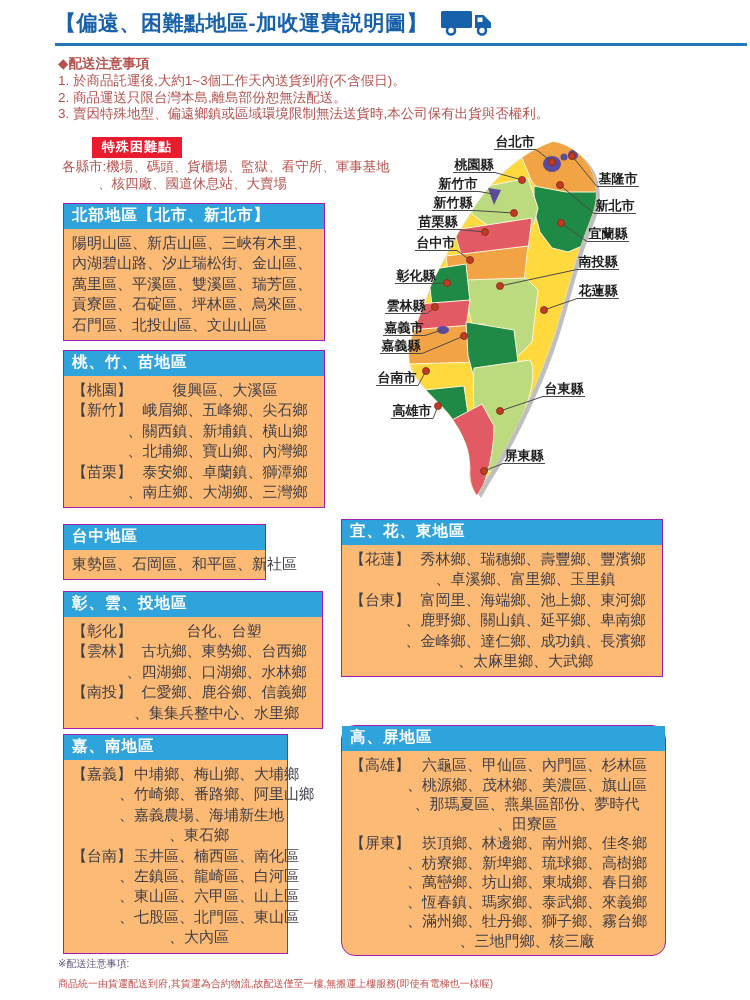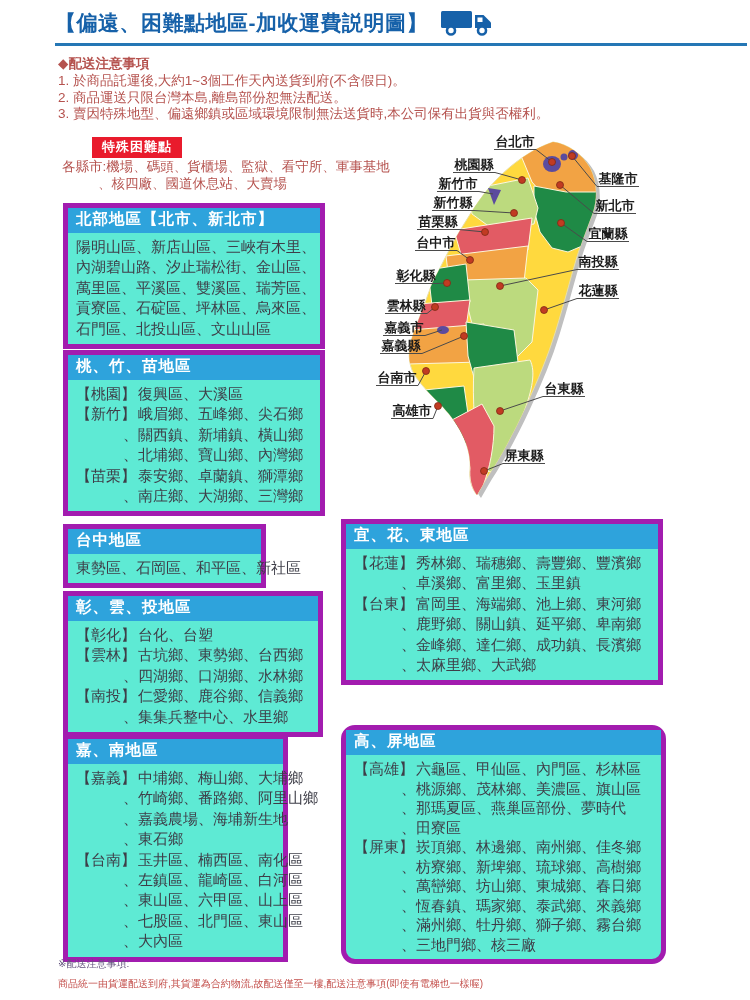"北部地區【北市、新北市】" .box { background: #5eead4 -> #fdba74; border: 5px solid #a21caf -> 1px solid #a21caf }
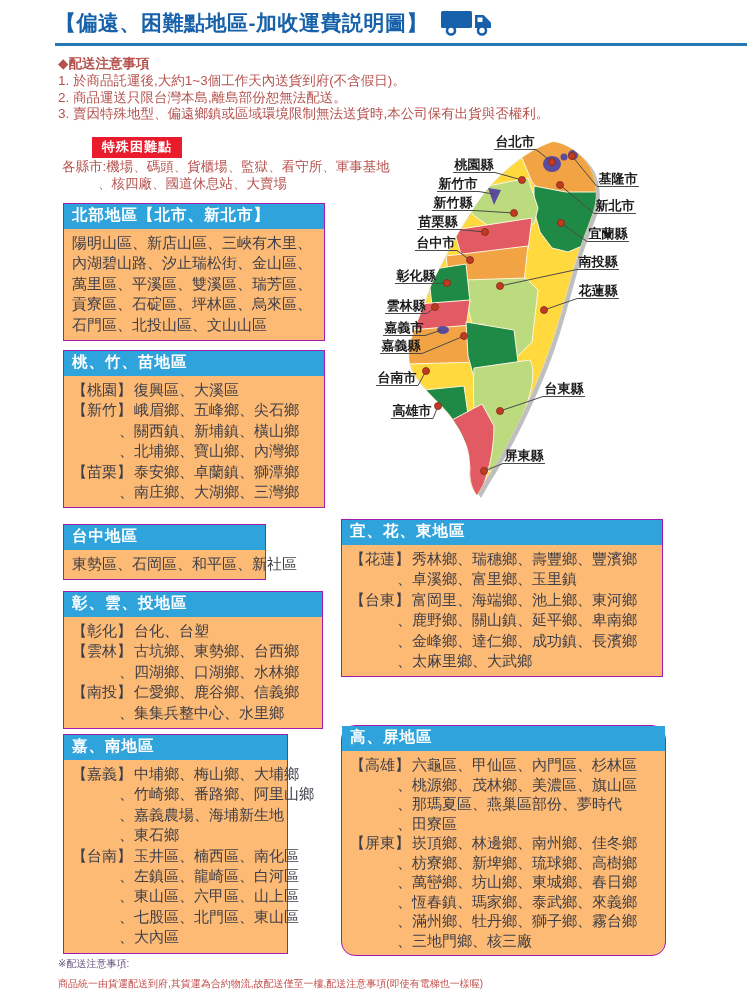"復興區、大溪區" .elines { text-align: none -> center }
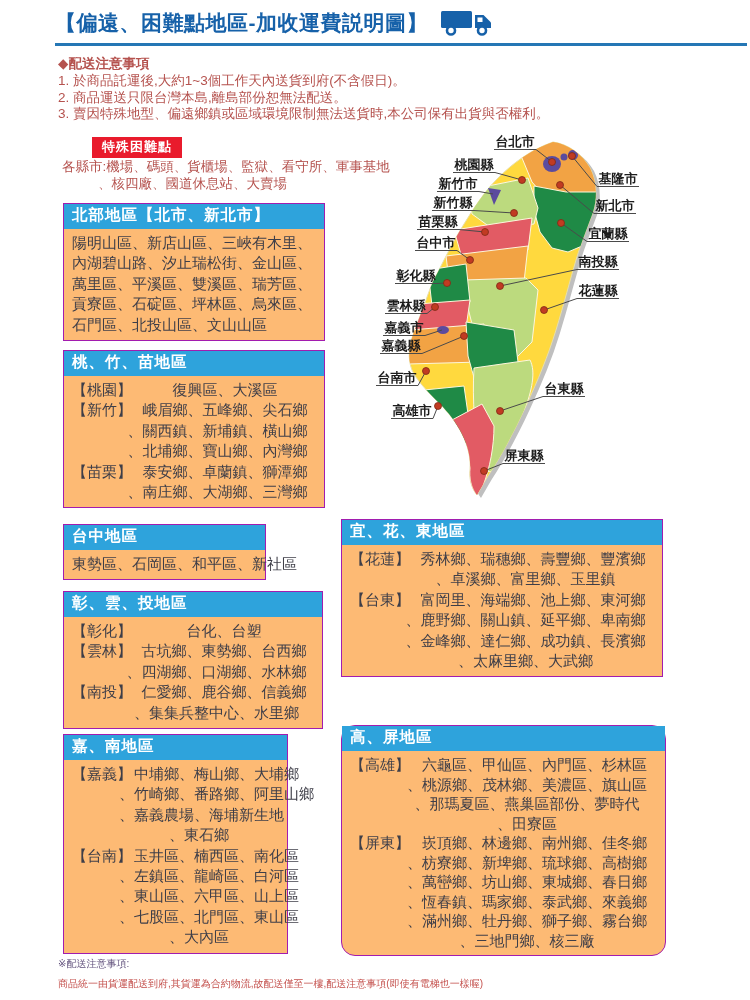"商品統一由貨運配送到府,其貨運為合約物流,故配送僅至一樓,配送注意事項(即使有電" div.ft { text: ,配送注意事項 -> ,無搬運上樓服務 }
